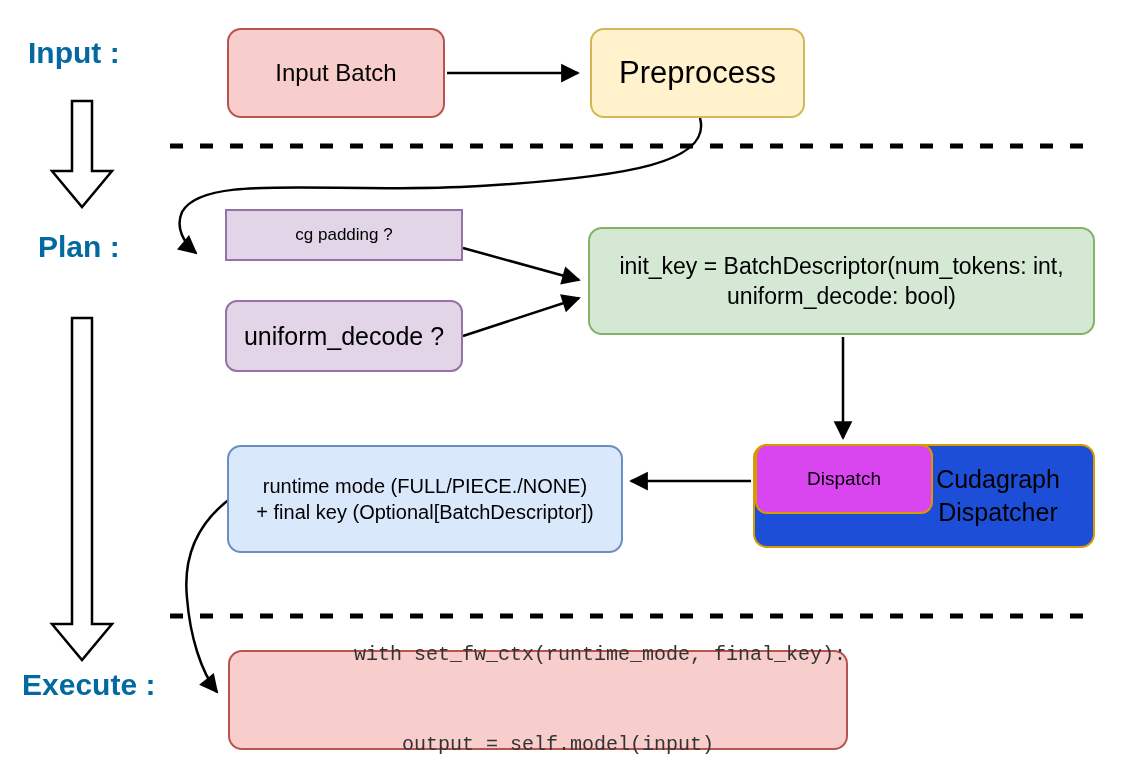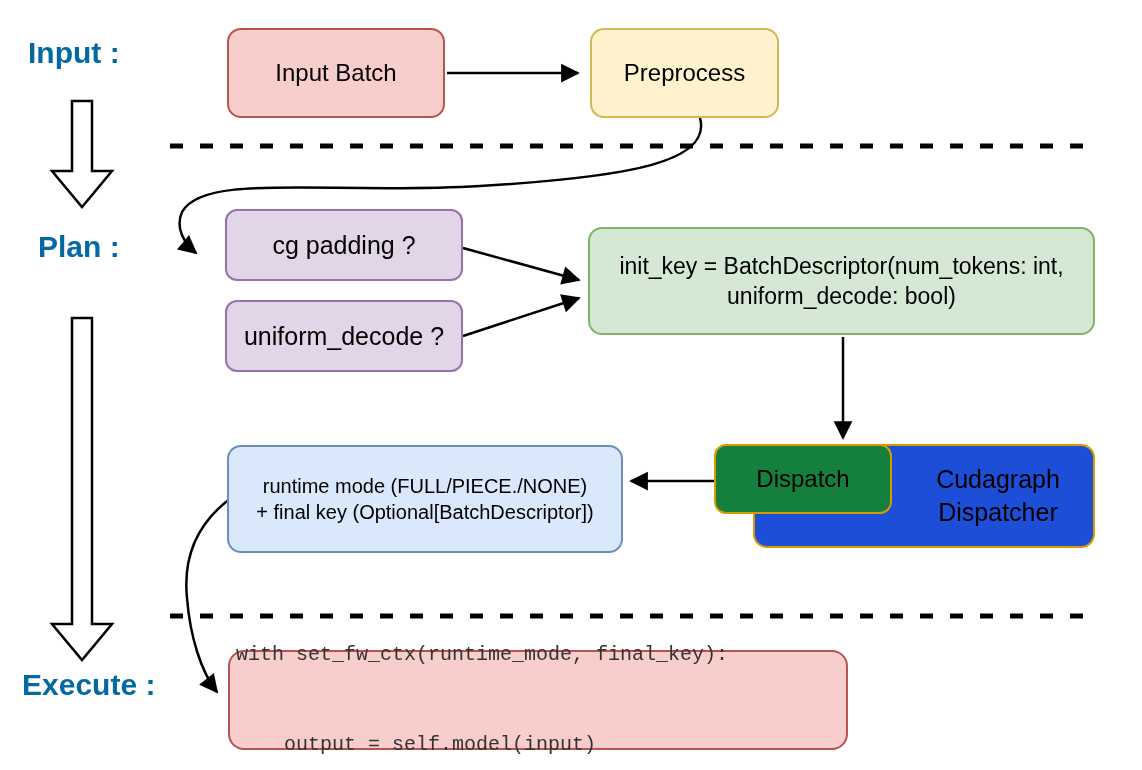"Preprocess" .n-preprocess { font-size: 24px -> 31px; width: 189px -> 215px }
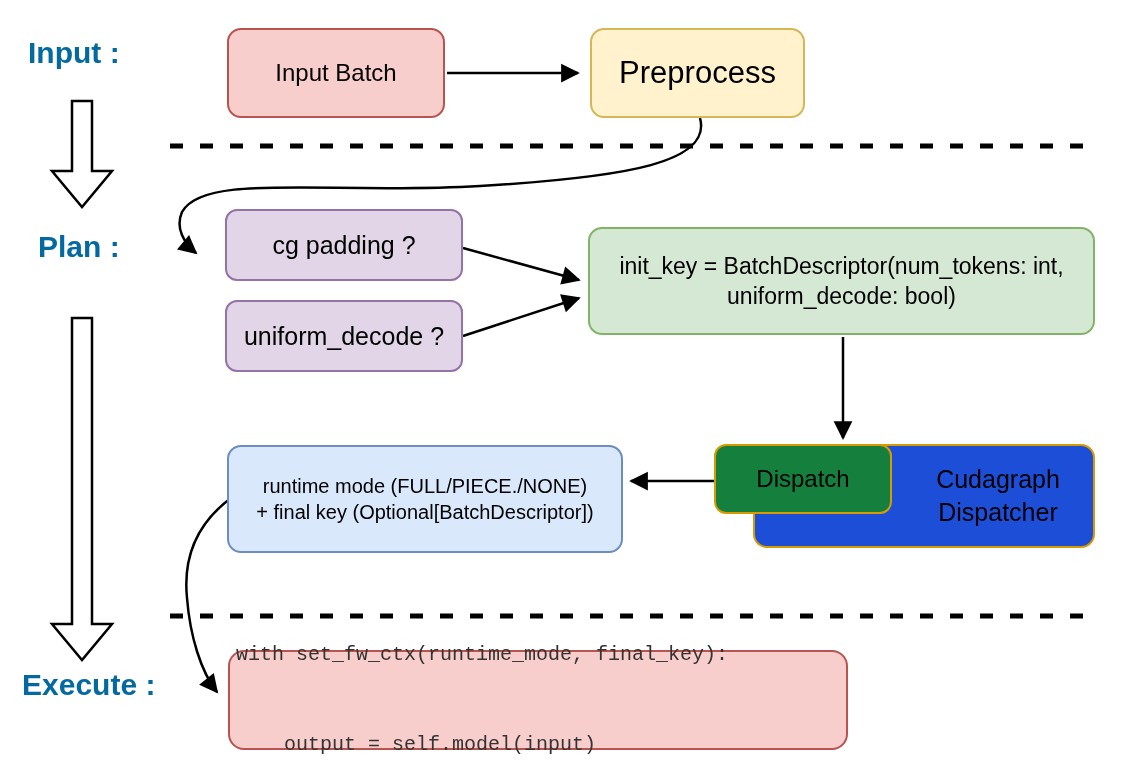"cg padding ?" .n-cg-padding { border-radius: 12px -> 0; font-size: 25px -> 17px; height: 72px -> 52px }
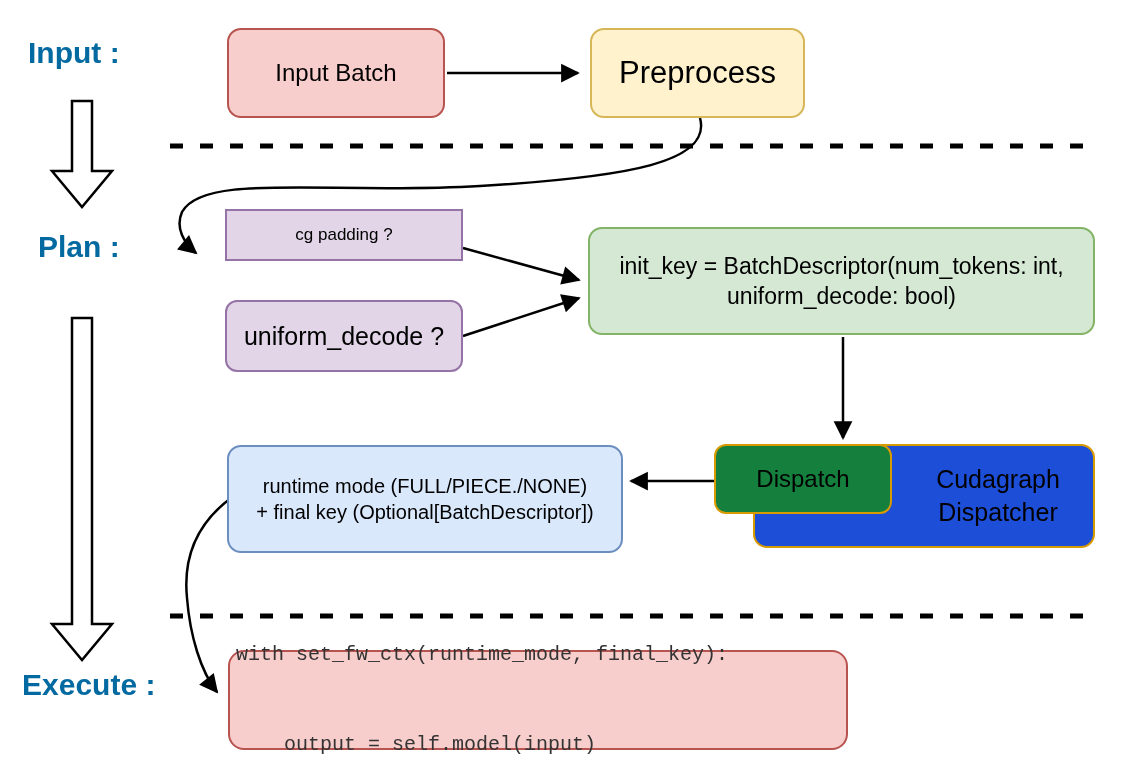"Dispatch" .n-dispatch { background: #15803d -> #d946ef; font-size: 24px -> 19px; left: 714px -> 755px }
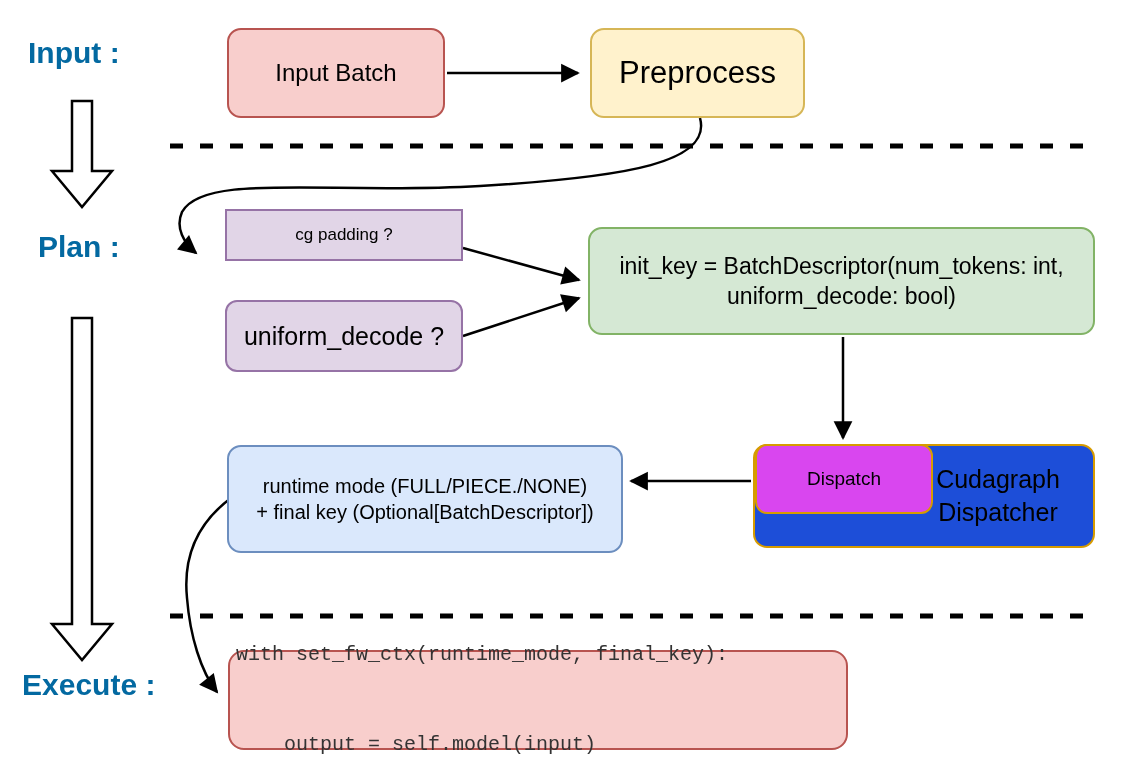"with set_fw_ctx(runtime_mode," .n-code { border-radius: 16px -> none; justify-content: flex-start -> flex-end }
